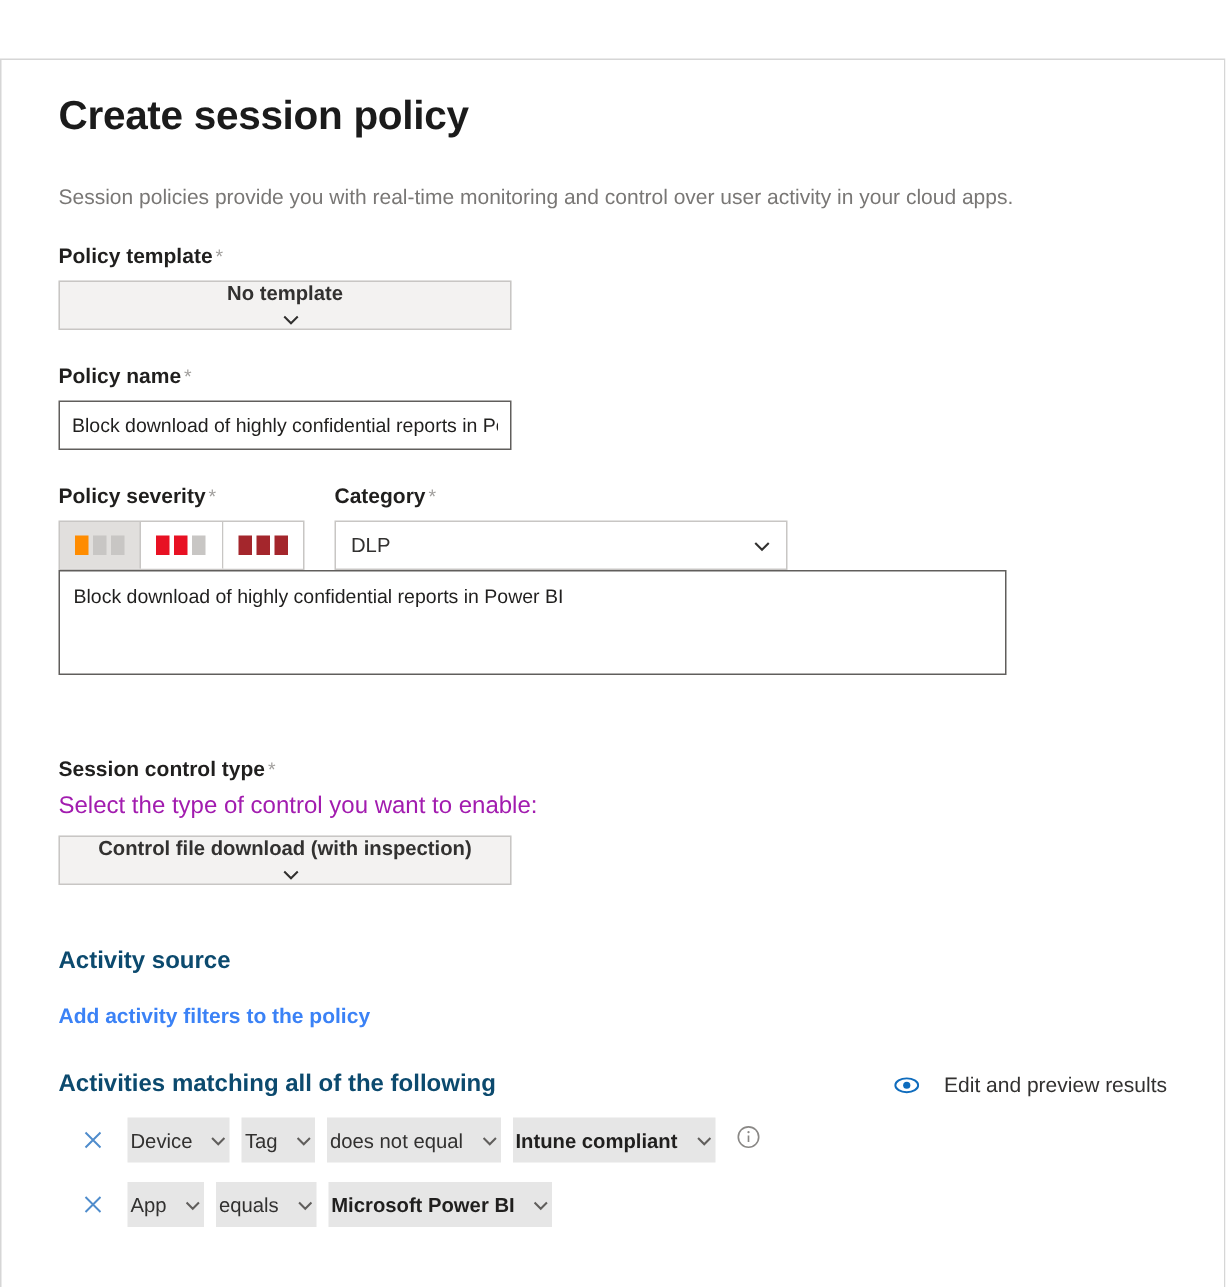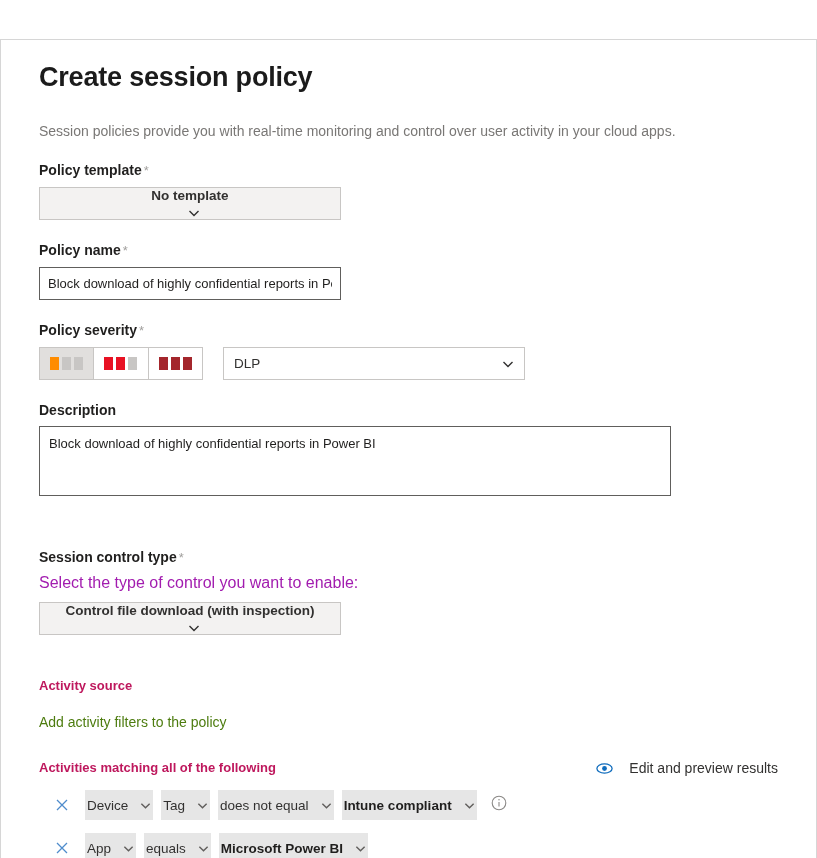"Category *" div.field-label { html: none -> <div> <span>Category</span><span>*</span> </div> }
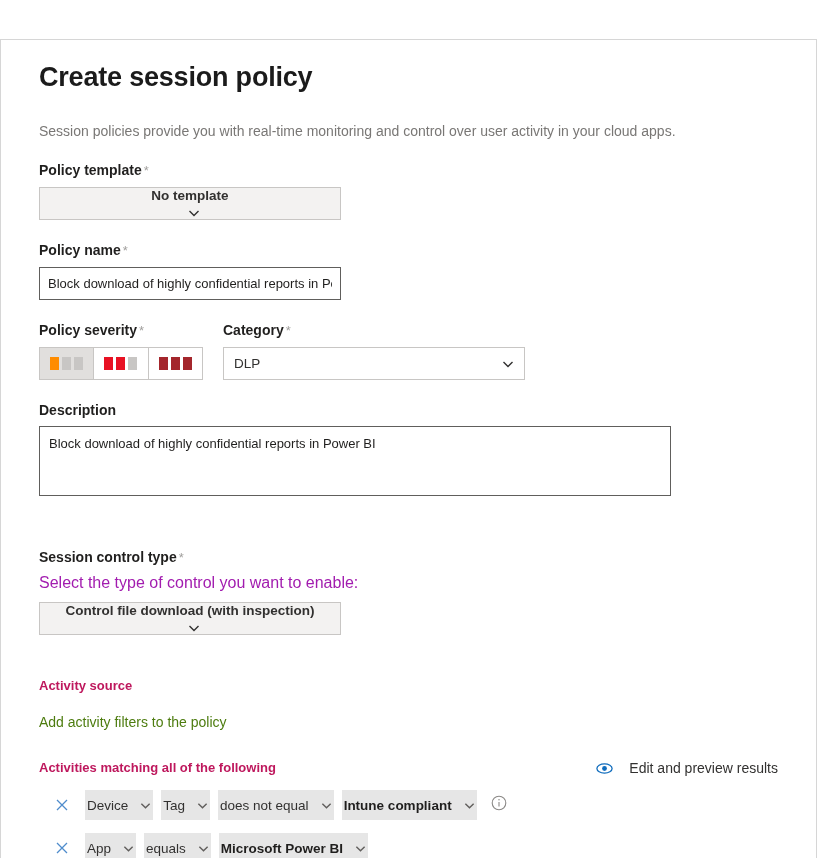"Description" div.field-label { html: <div>Description</div> -> none }
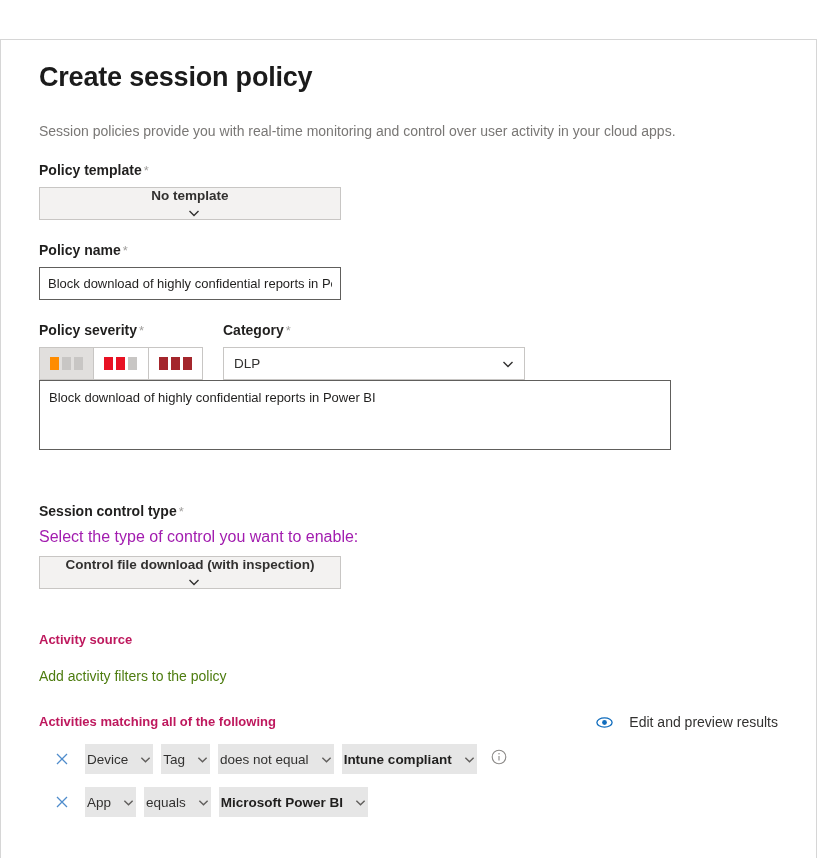"Activity source" .section-head { color: #be185d -> #0c4a6e; font-size: 13px -> 16px }
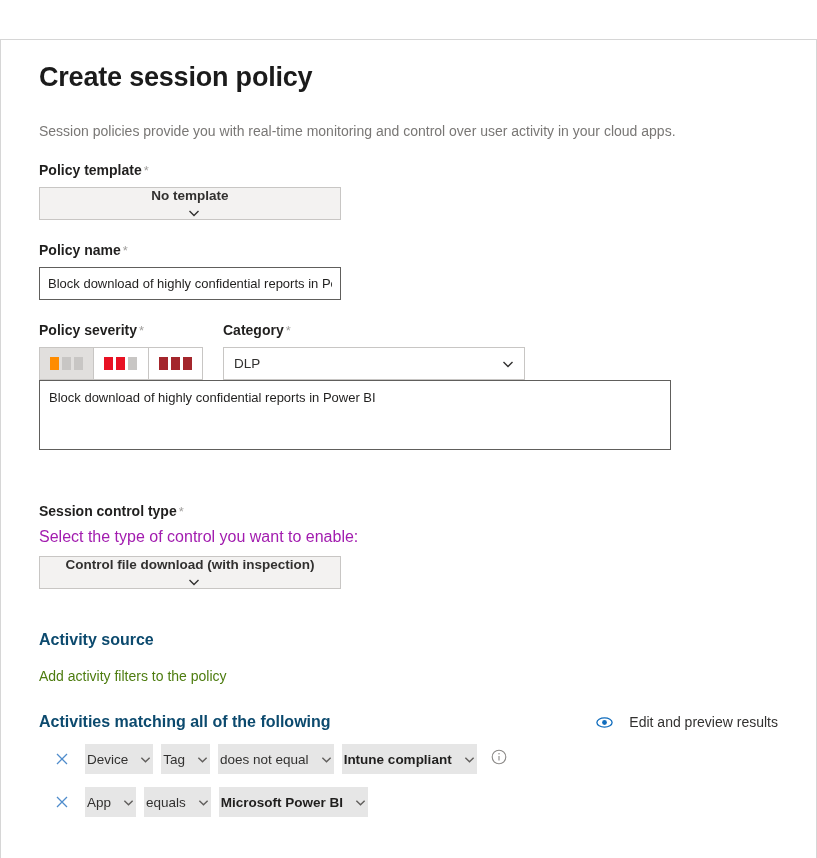"Add activity filters to the" .muted-line { color: #4d7c0f -> #3b82f6; font-weight: none -> bold }
